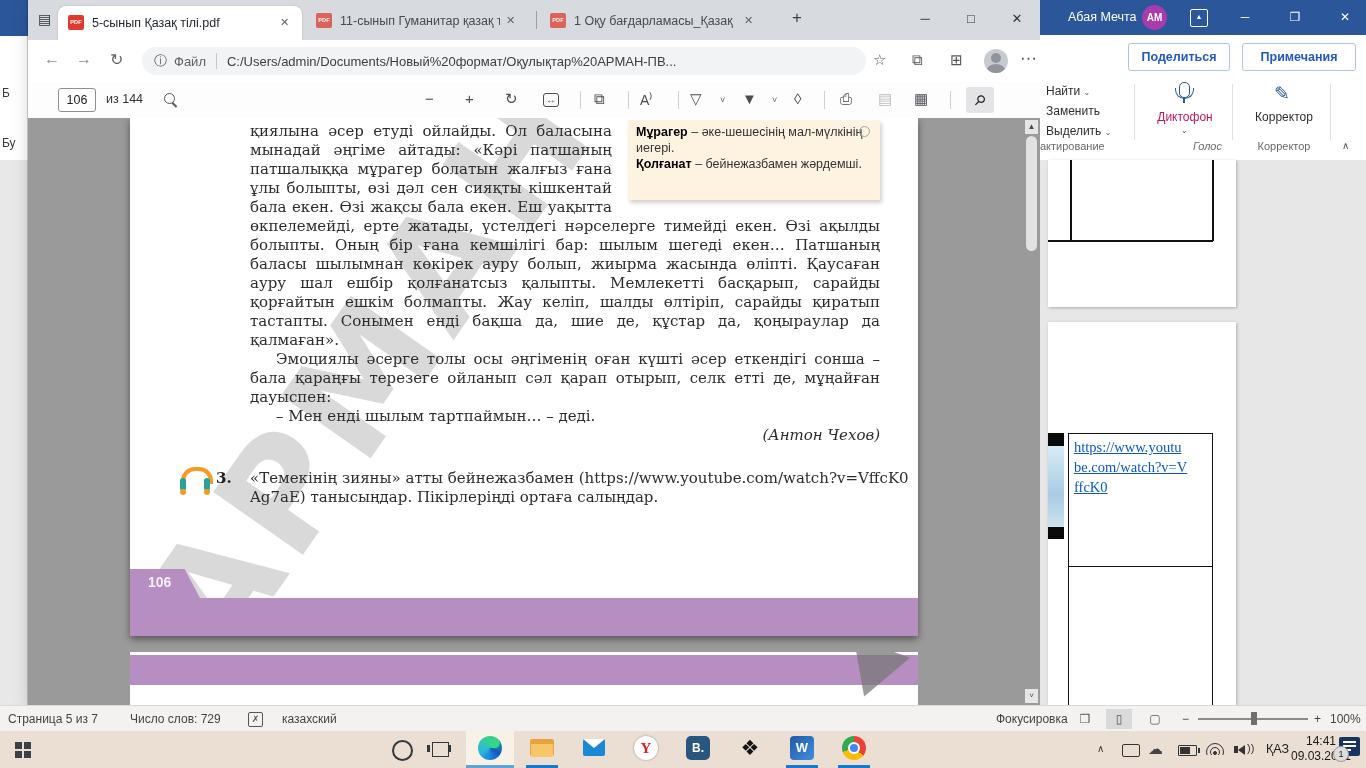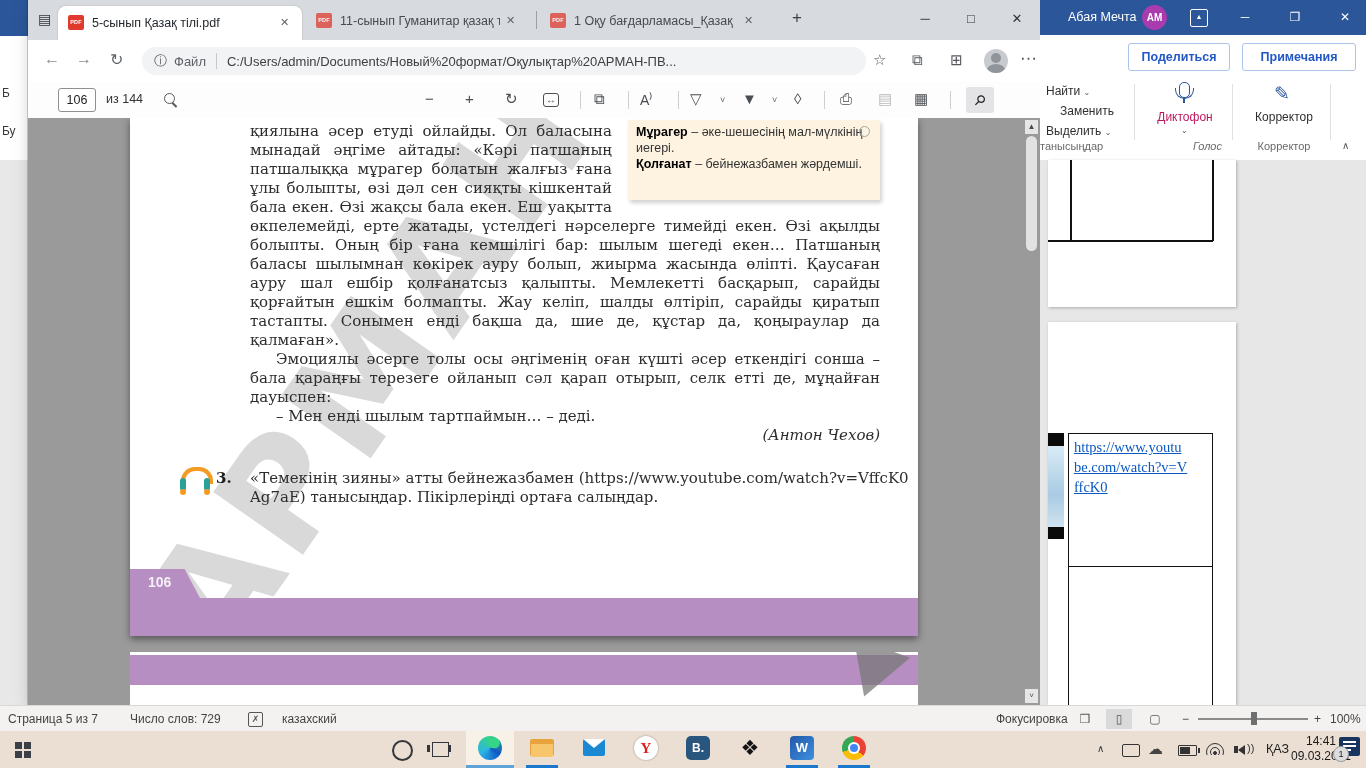"Заменить" span.rtxt { margin-left: 14px -> none }
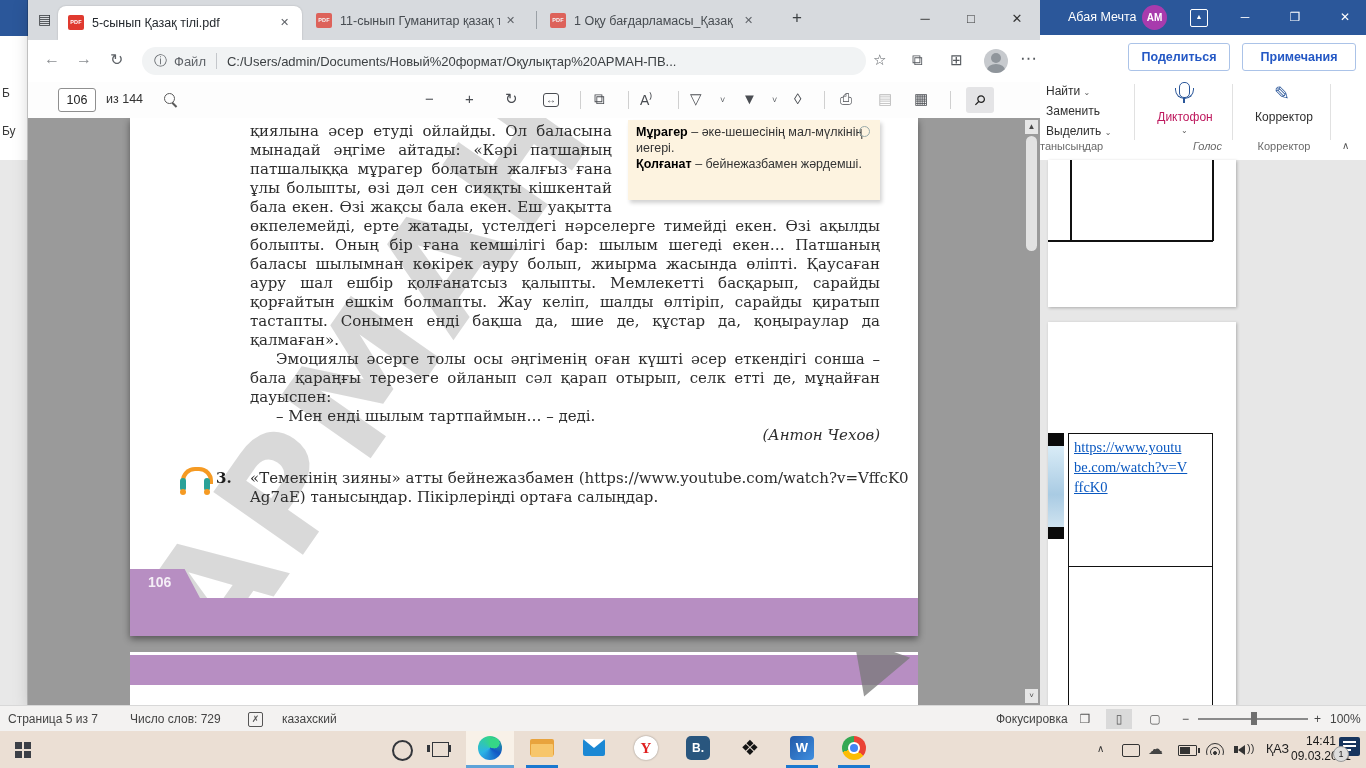"Бу" div.sliver-frag { top: 88px -> 100px }
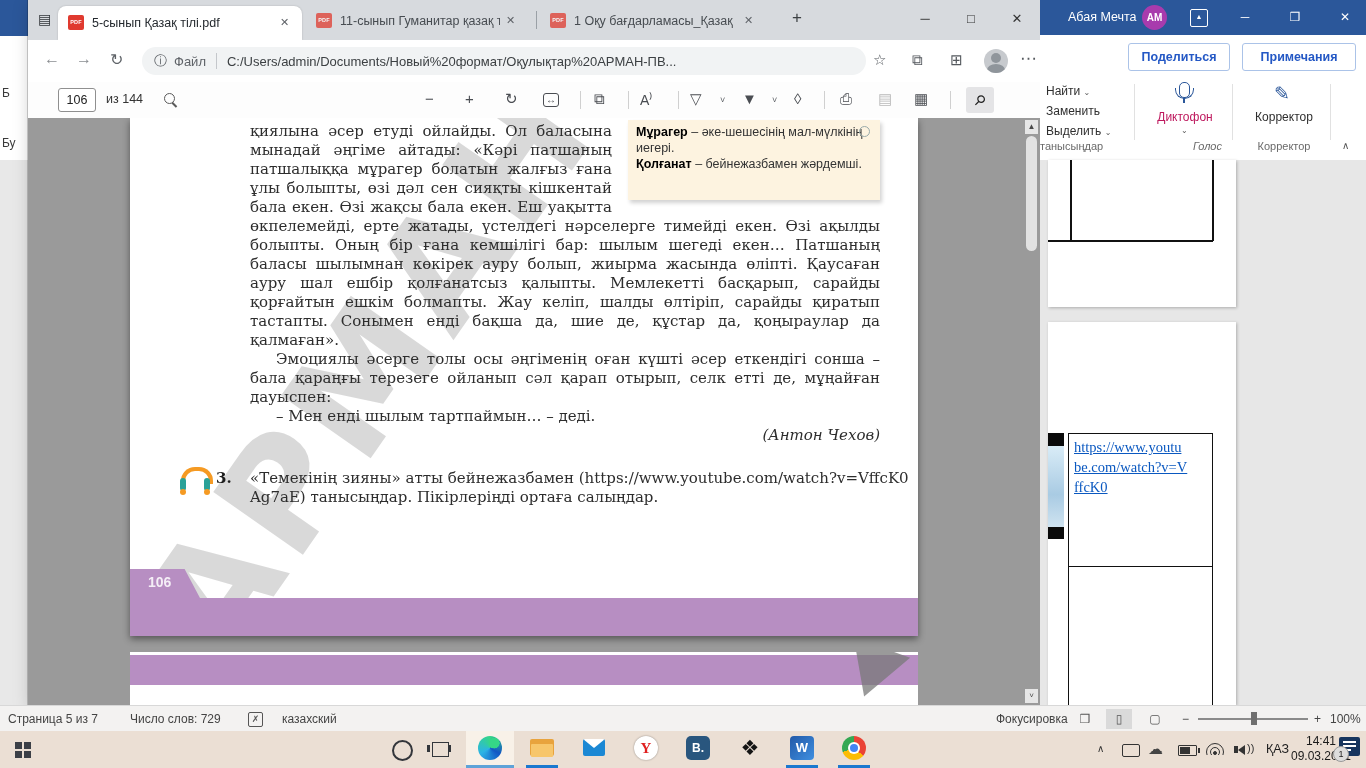"танысыңдар" span.grplbl { text: танысыңдар -> актирование }
